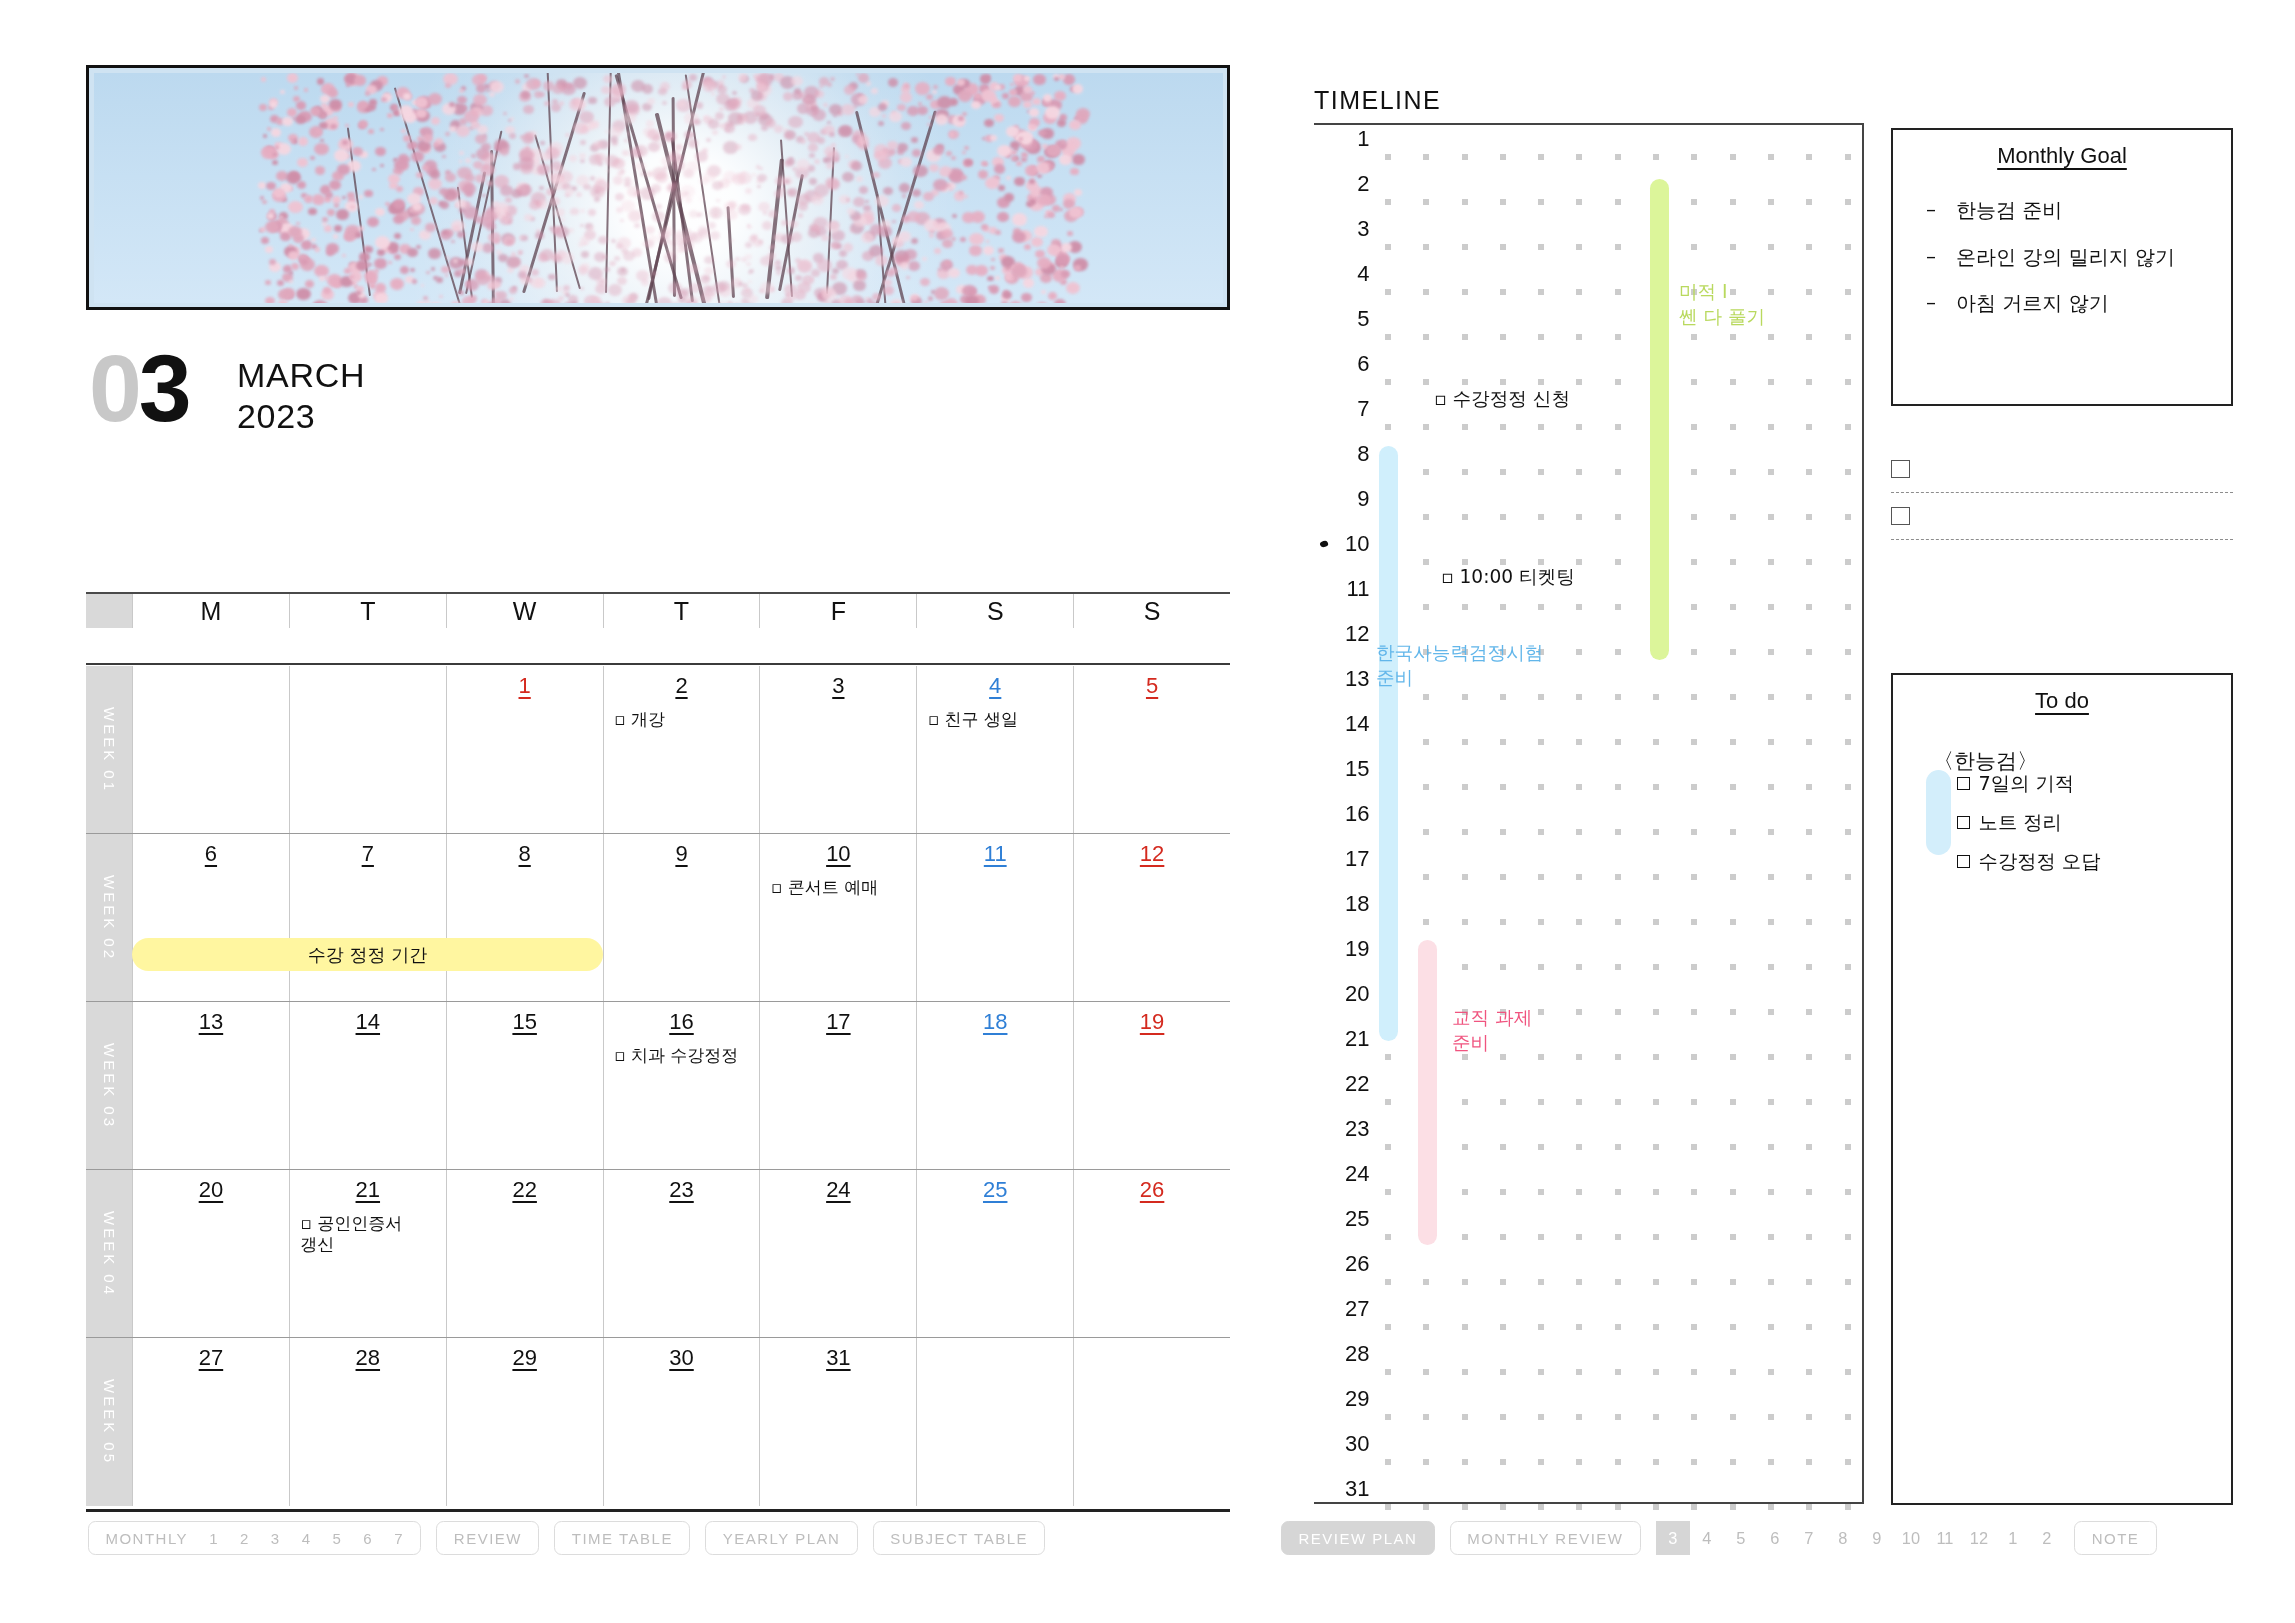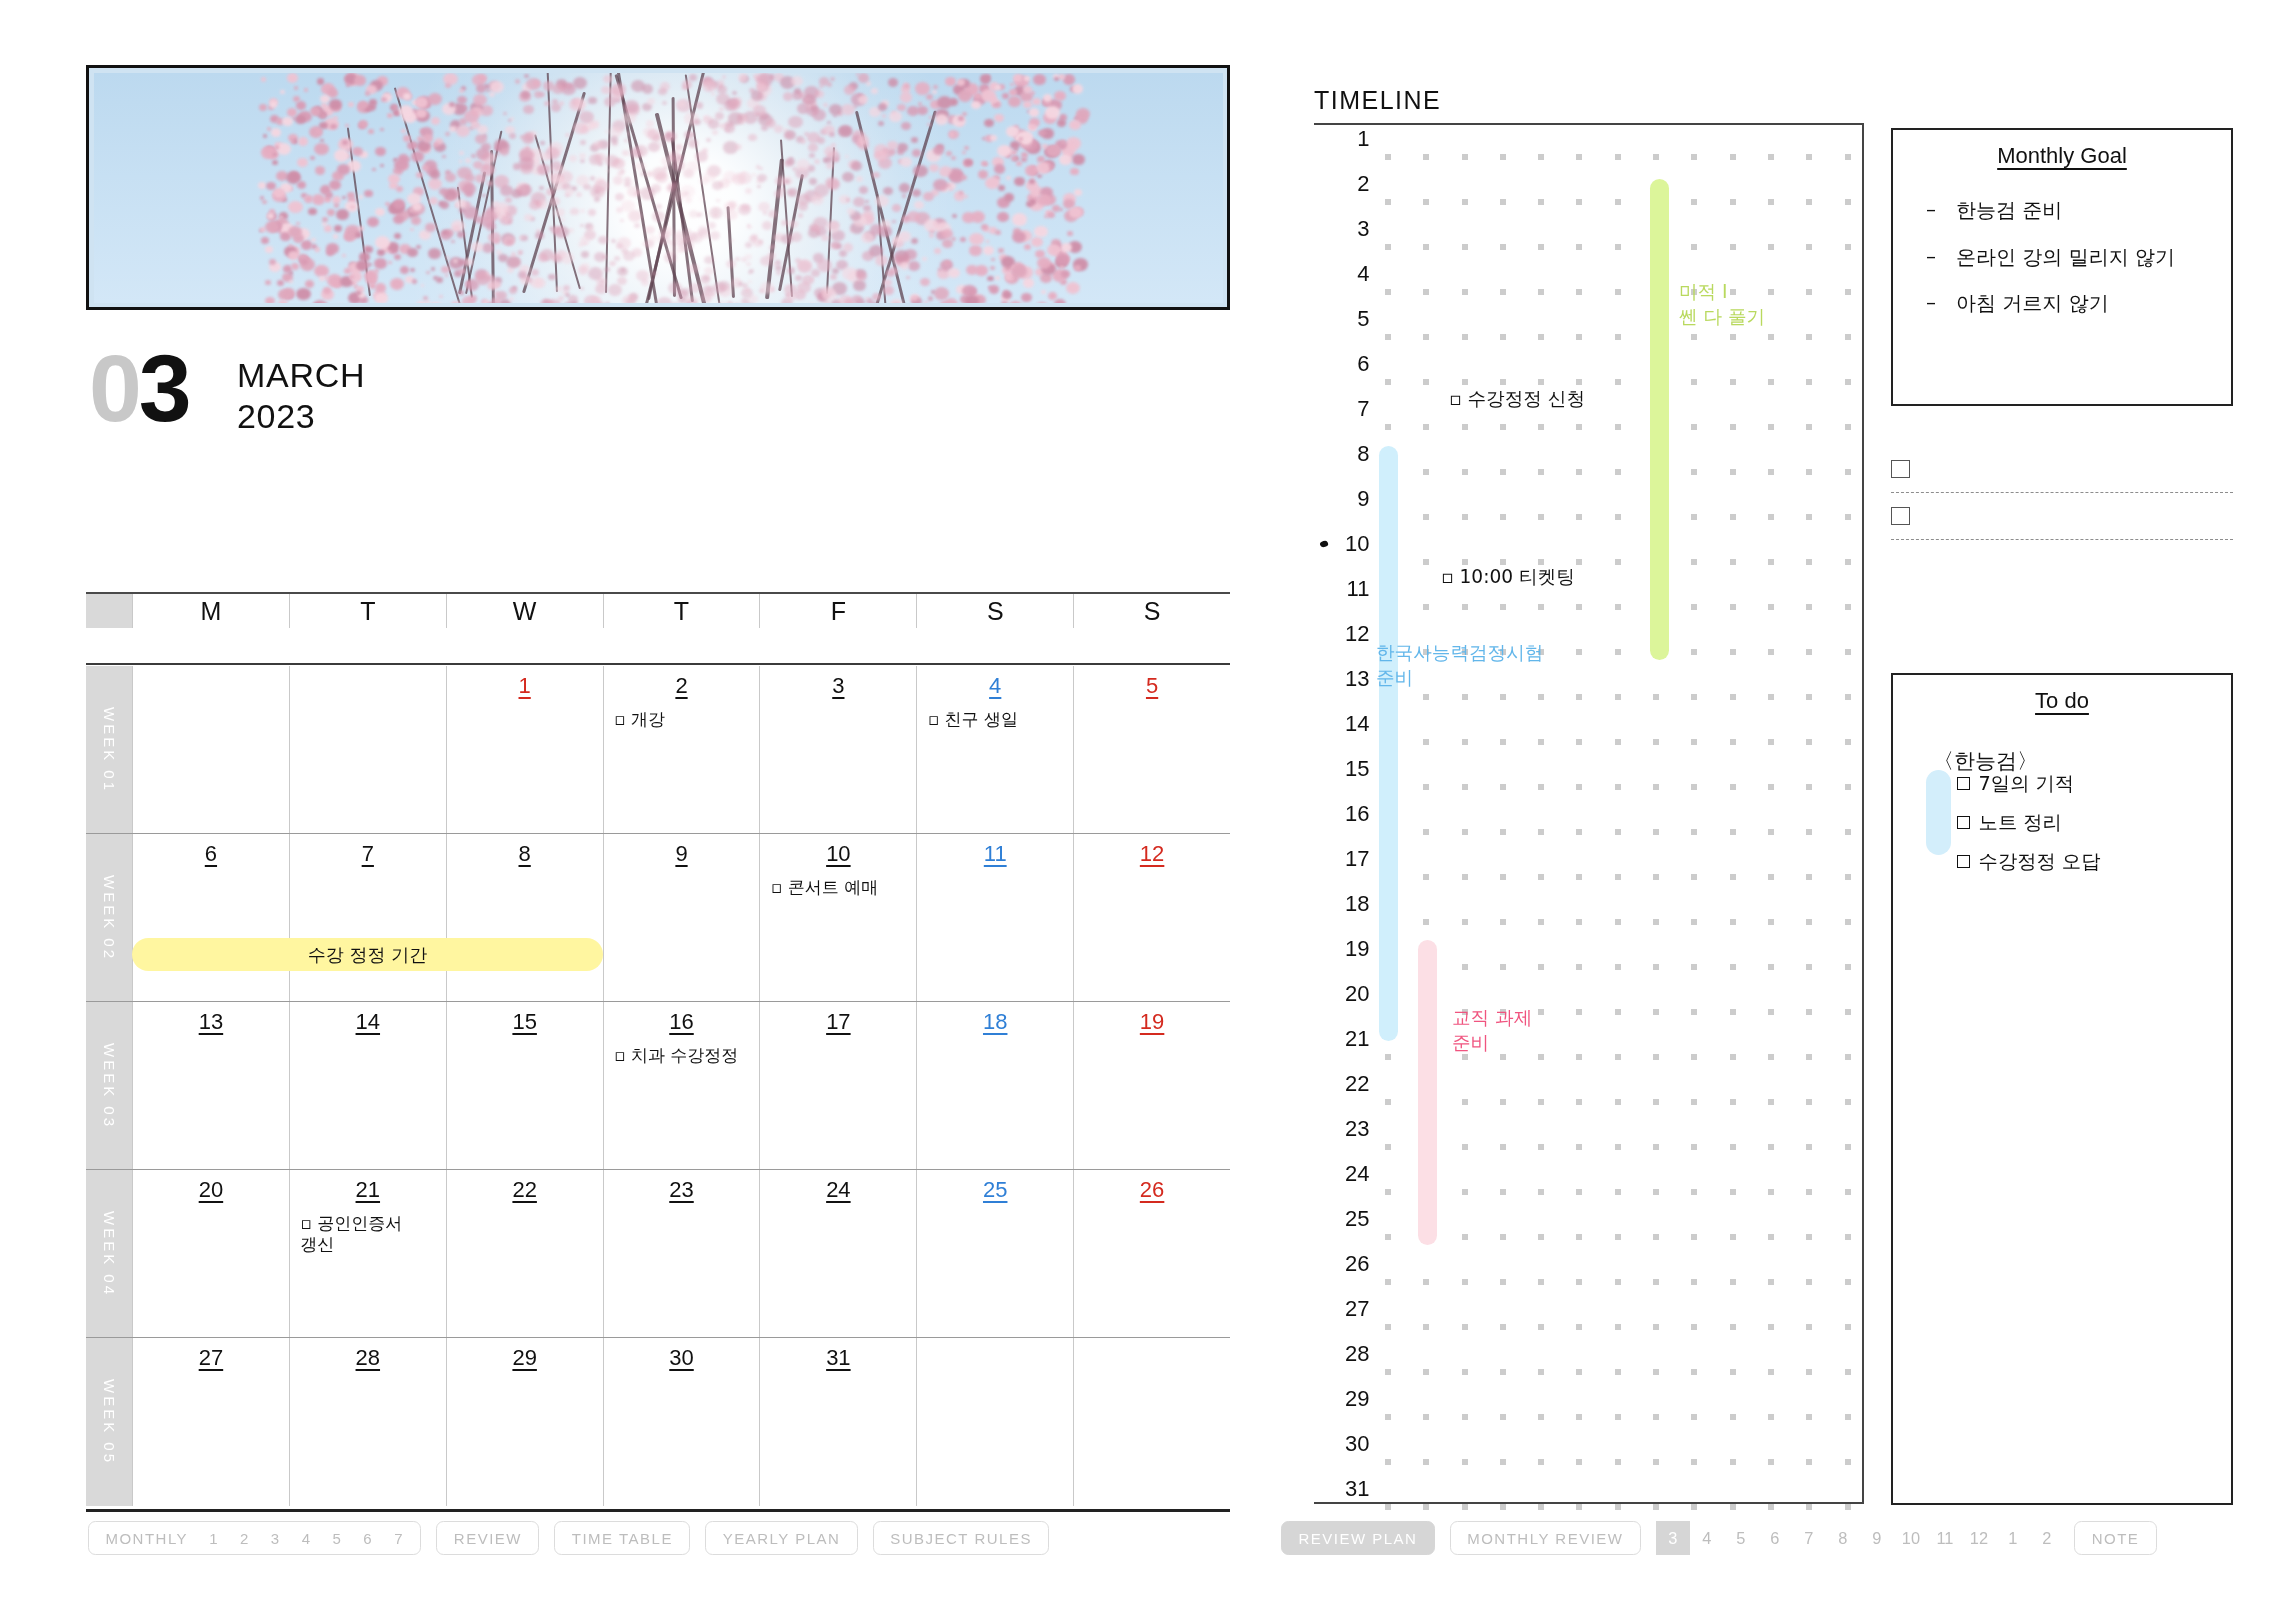"▫ 수강정정 신청" div.tl-note { left: 135px -> 120px }
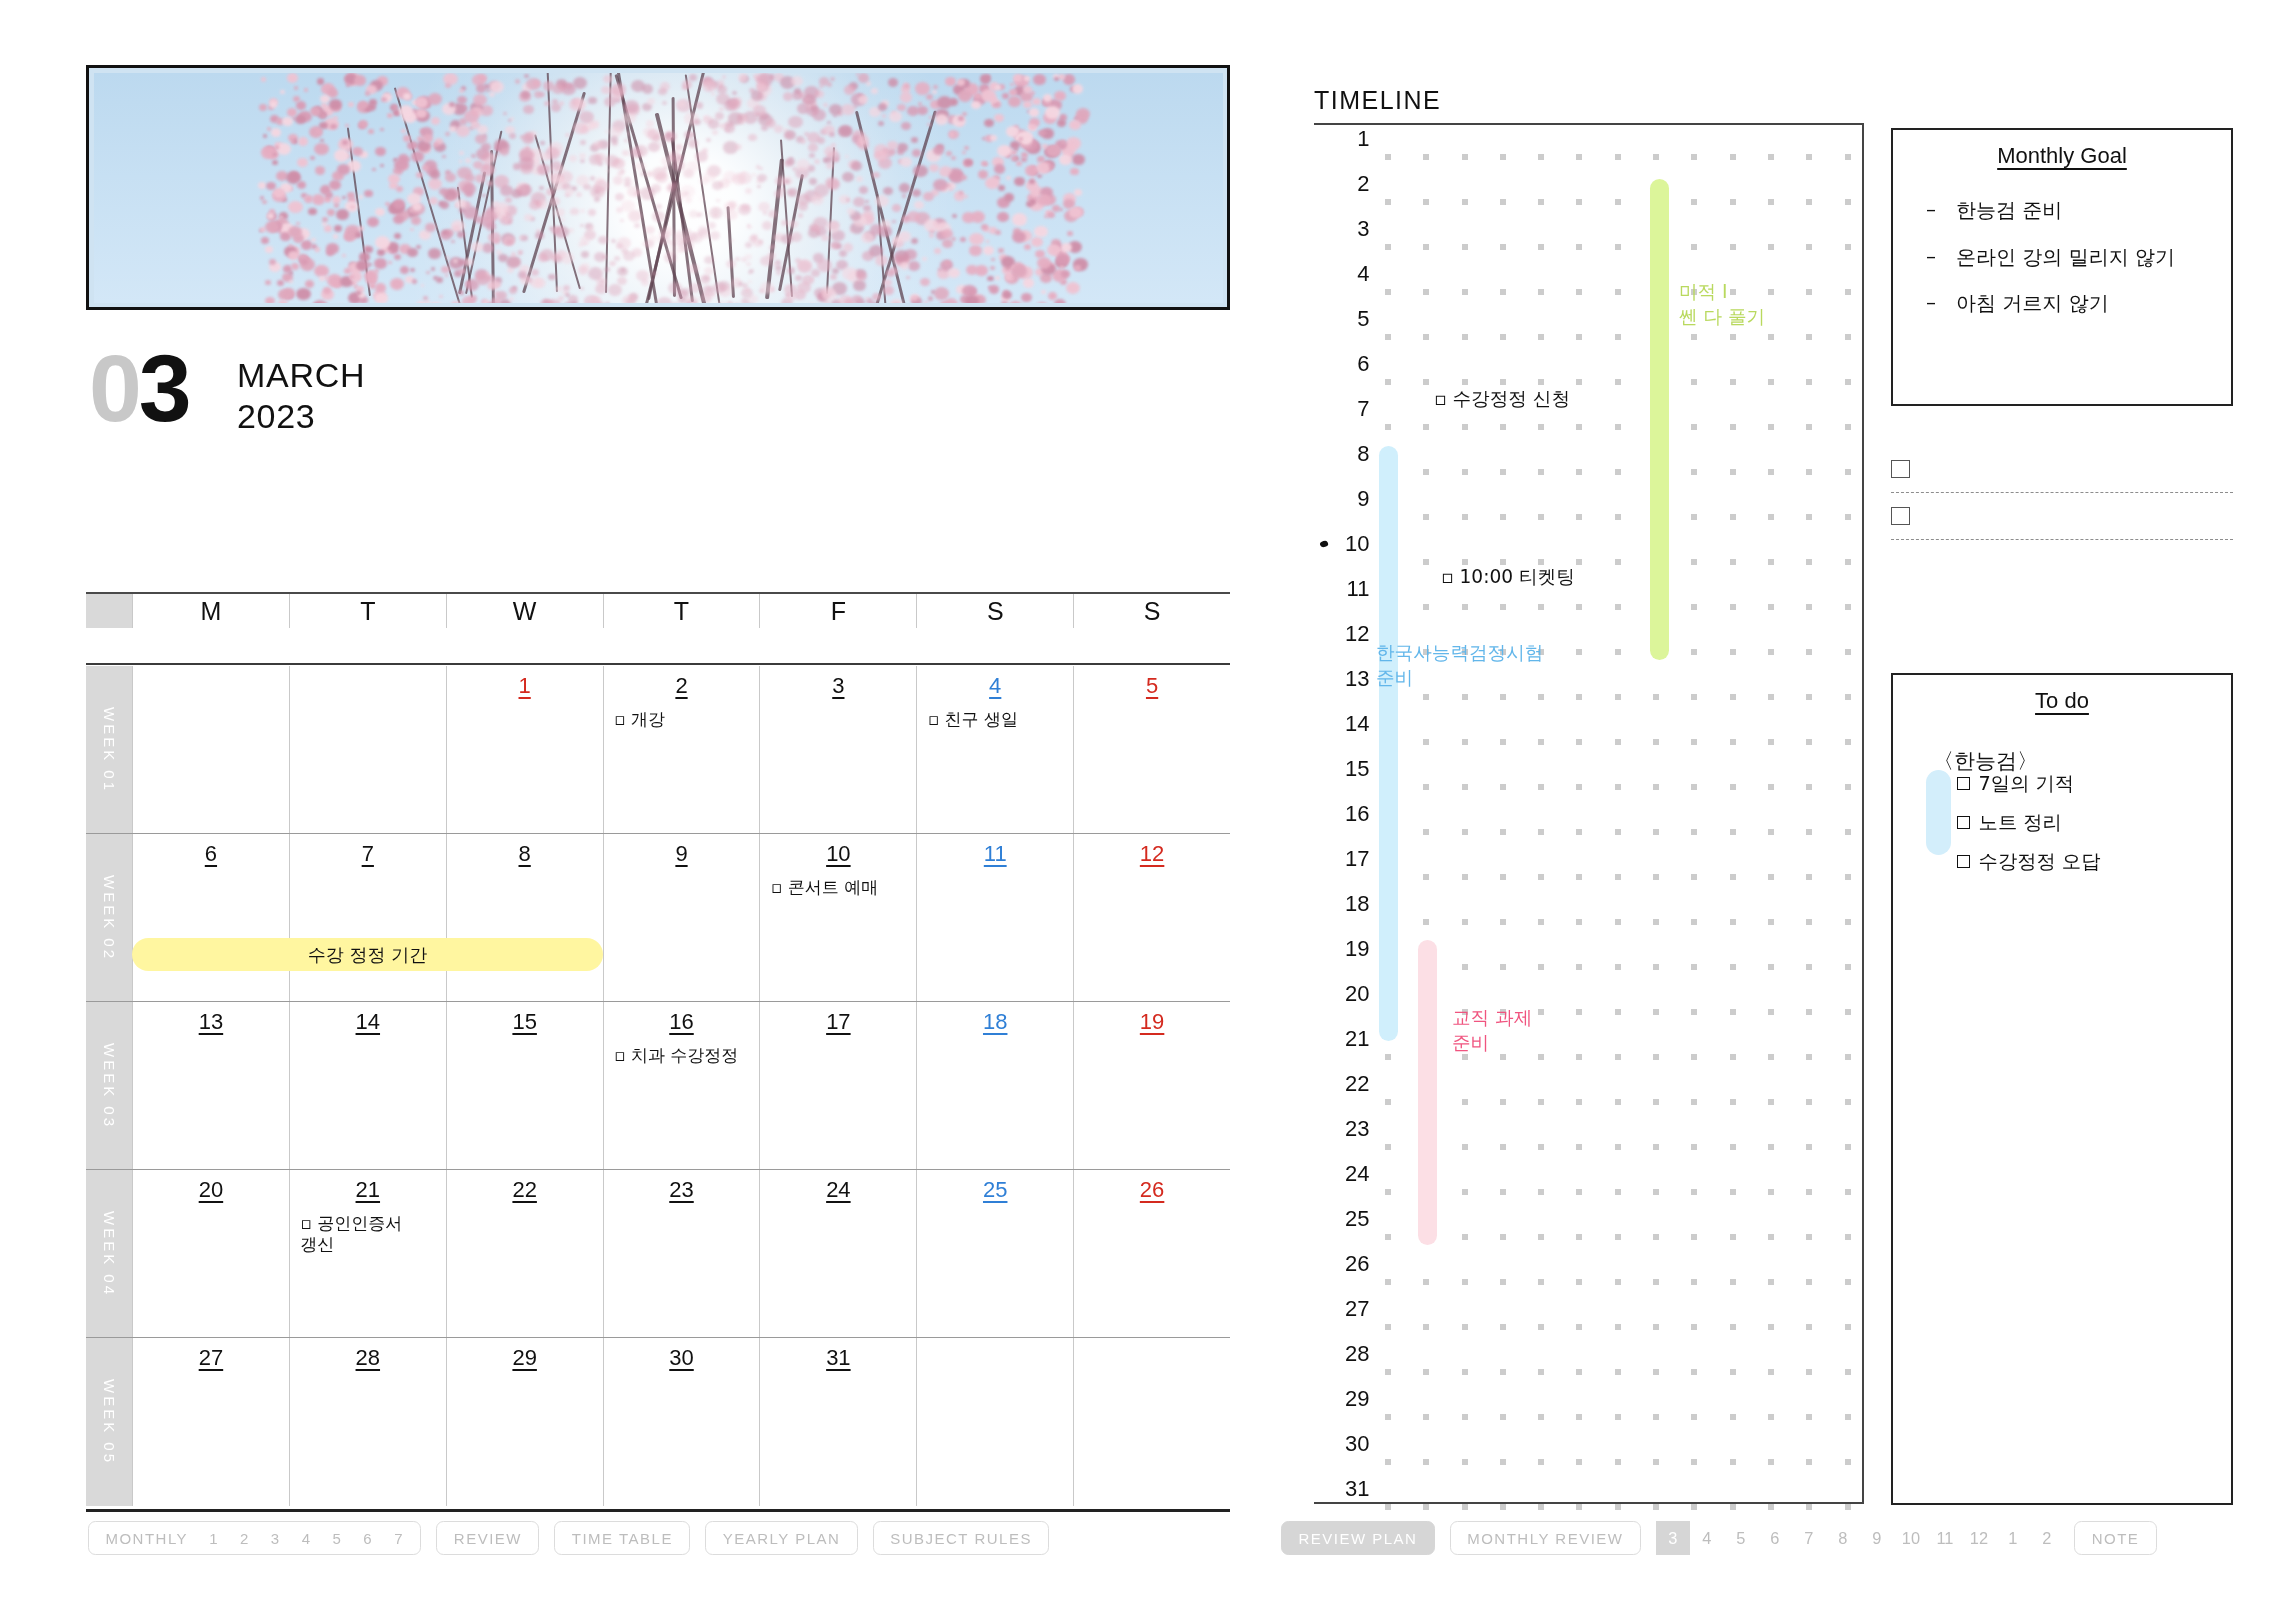"SUBJECT RULES" div.pill { text: RULES -> TABLE }
